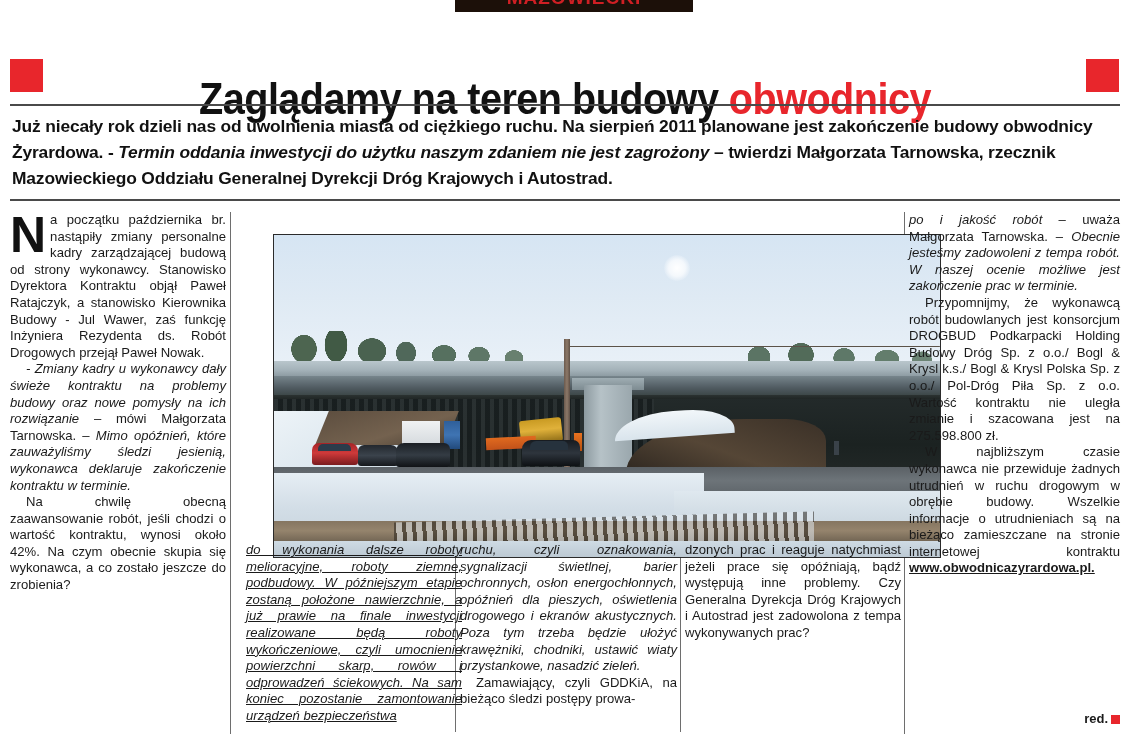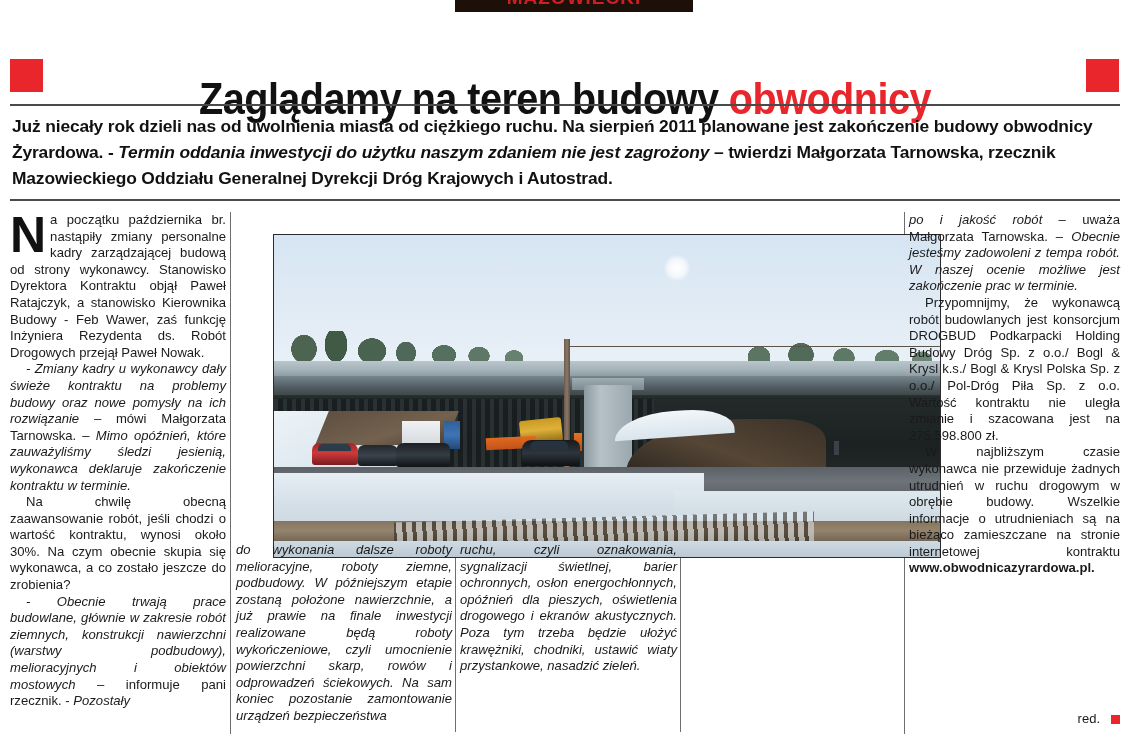"a początku października br. nastąpiły" span { text: Feb -> Jul }
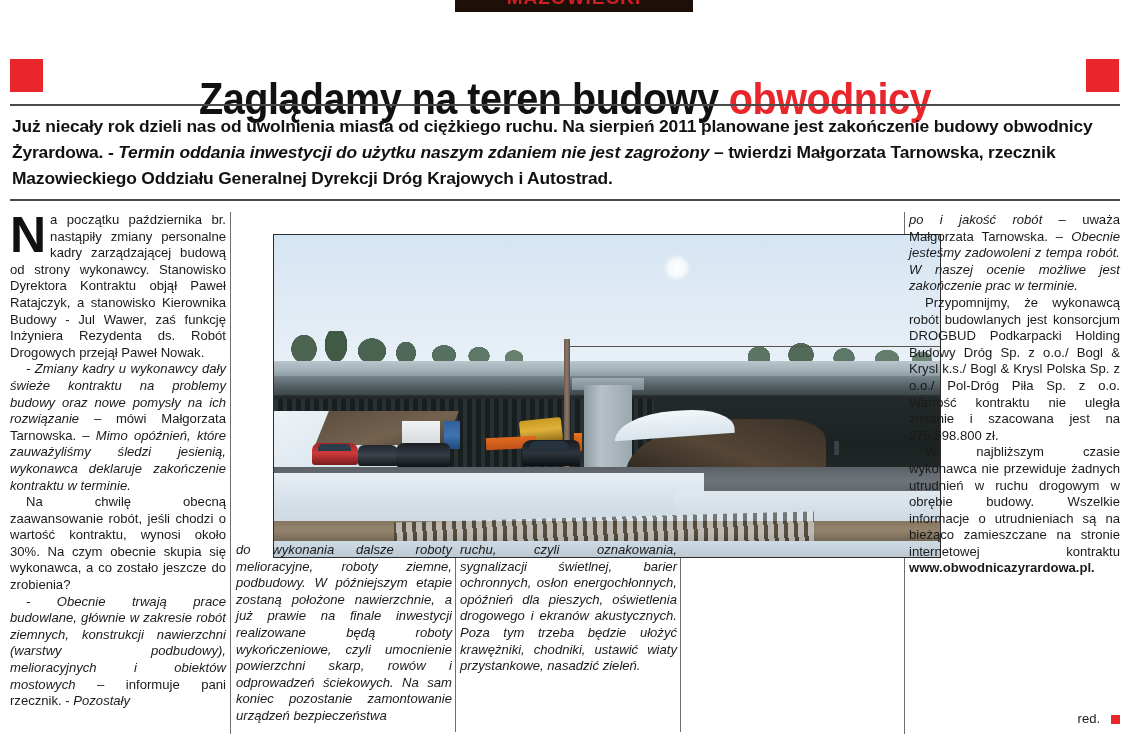"Na chwilę obecną zaawansowanie robót," span { text: 30% -> 42% }
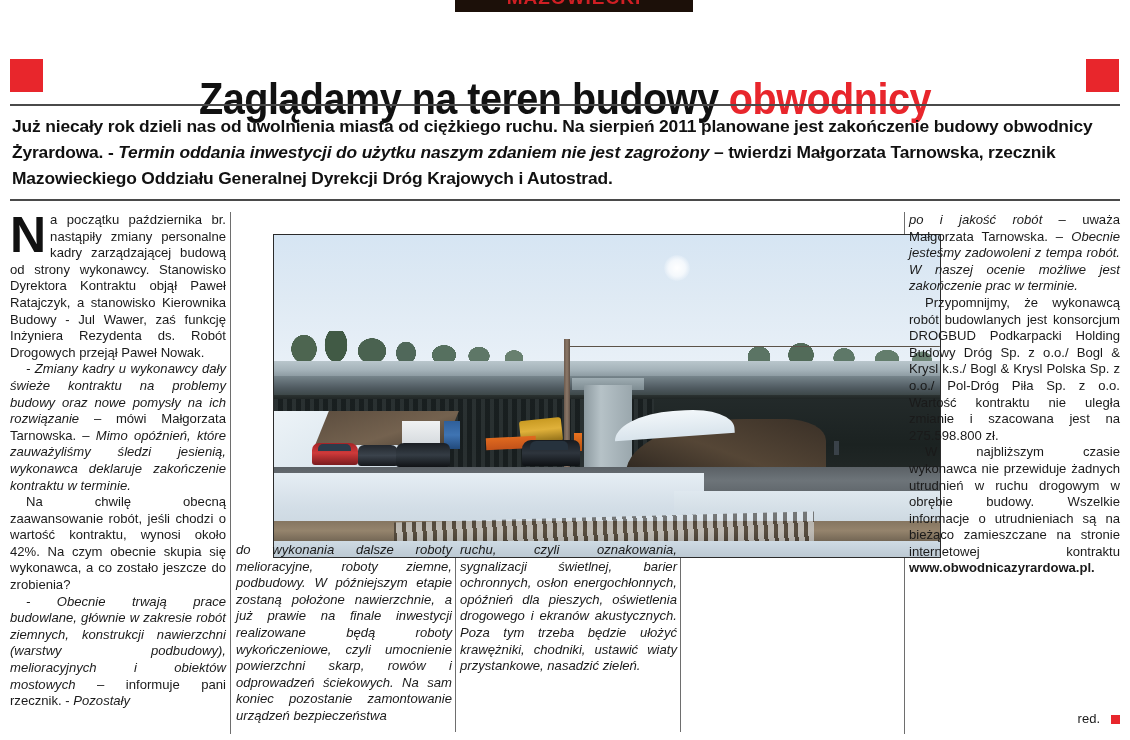"do wykonania dalsze roboty melioracyjne," #col2 { left: 226px -> 236px; text-decoration: none -> underline }
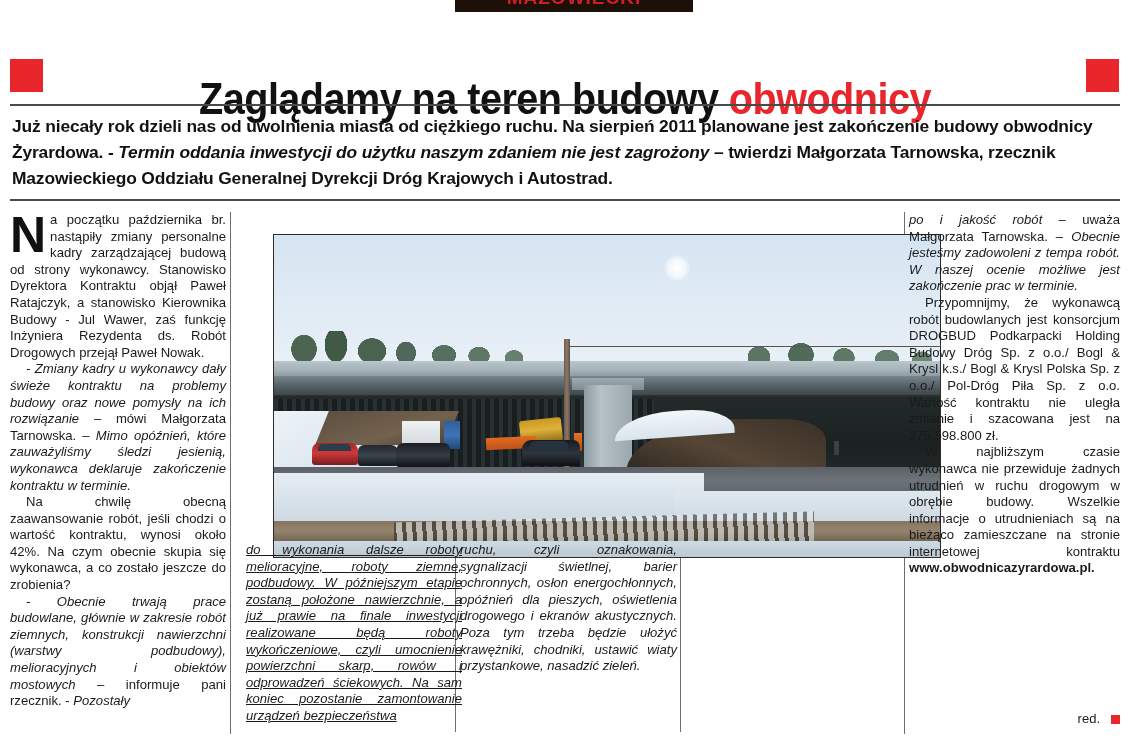"dzonych prac i reaguje natychmiast" p.noindent { html: none -> <p><span>dzonych prac i reaguje natychmiast jeżeli prace się opóźniają, bądź występują inne problemy. Czy Generalna Dyrekcja Dróg Krajowych i Autostrad jest zadowolona z tempa wykonywanych prac?</span></p> }
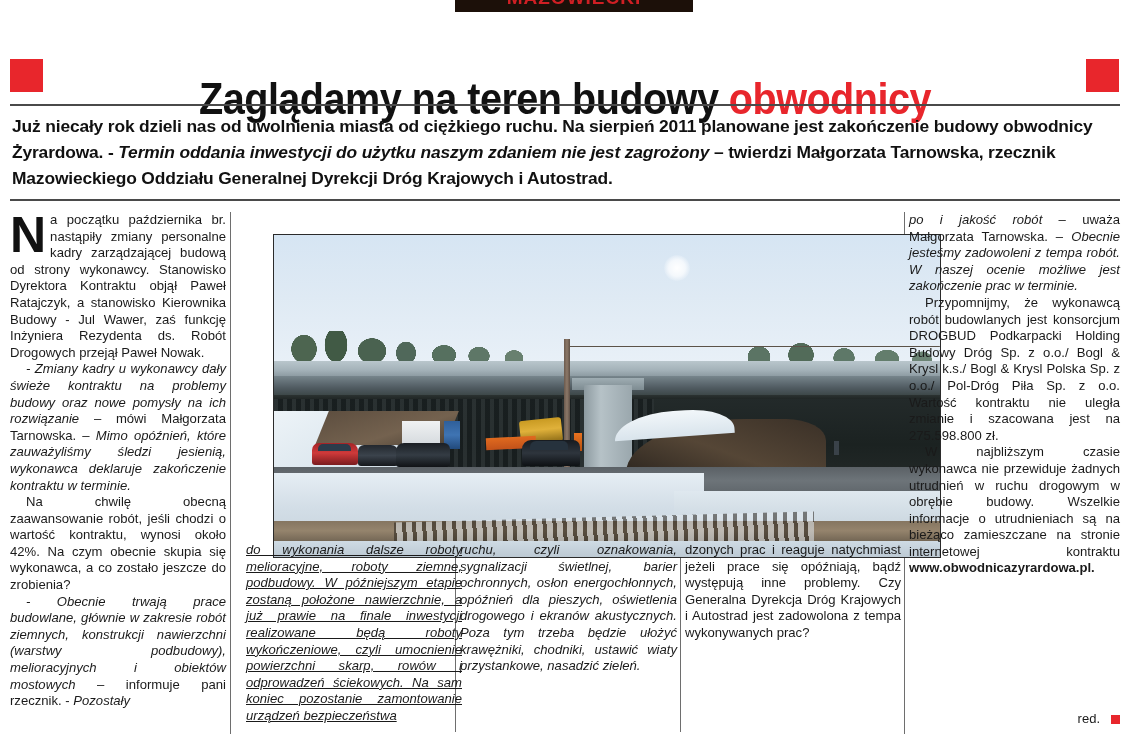"www.obwodnicazyrardowa.pl." .col .bd { text-decoration: none -> underline }
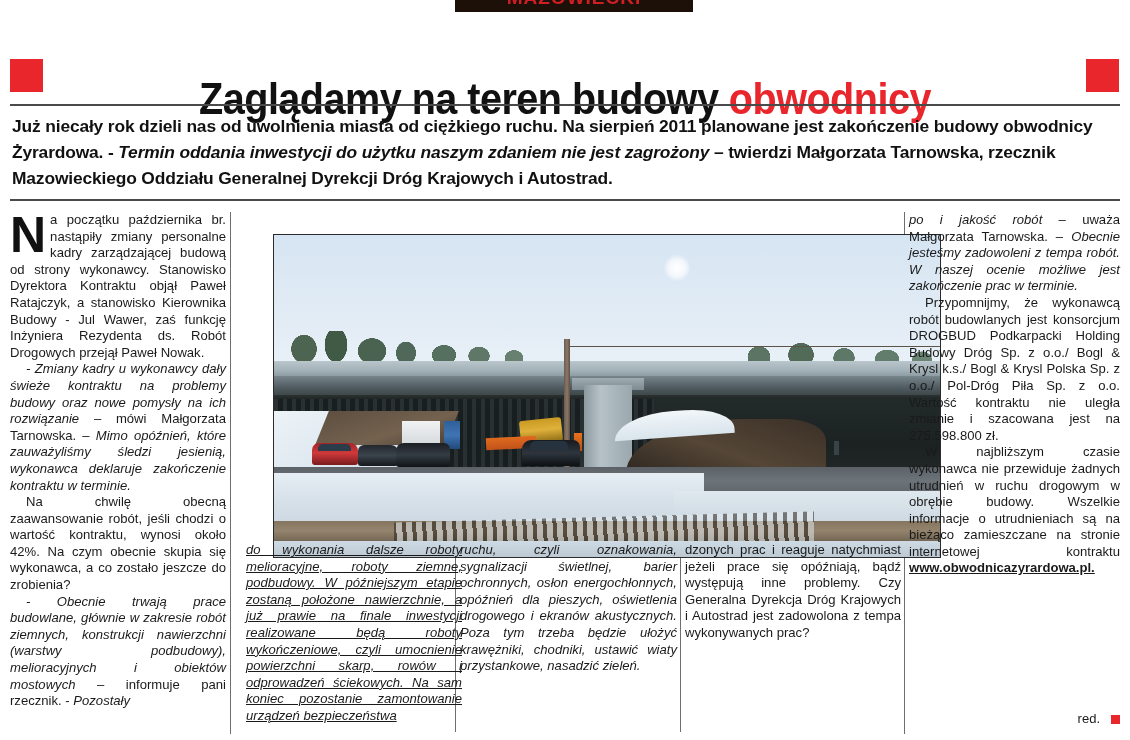"- Obecnie trwają prace budowlane," p { html: <p><span>- Obecnie trwają prace budowlane, głównie w zakresie robót ziemnych, konstrukcji nawierzchni (warstwy podbudowy), melioracyjnych i obiektów mostowych</span><span> – informuje pani rzecznik. - </span><span>Pozostały</span></p> -> none }
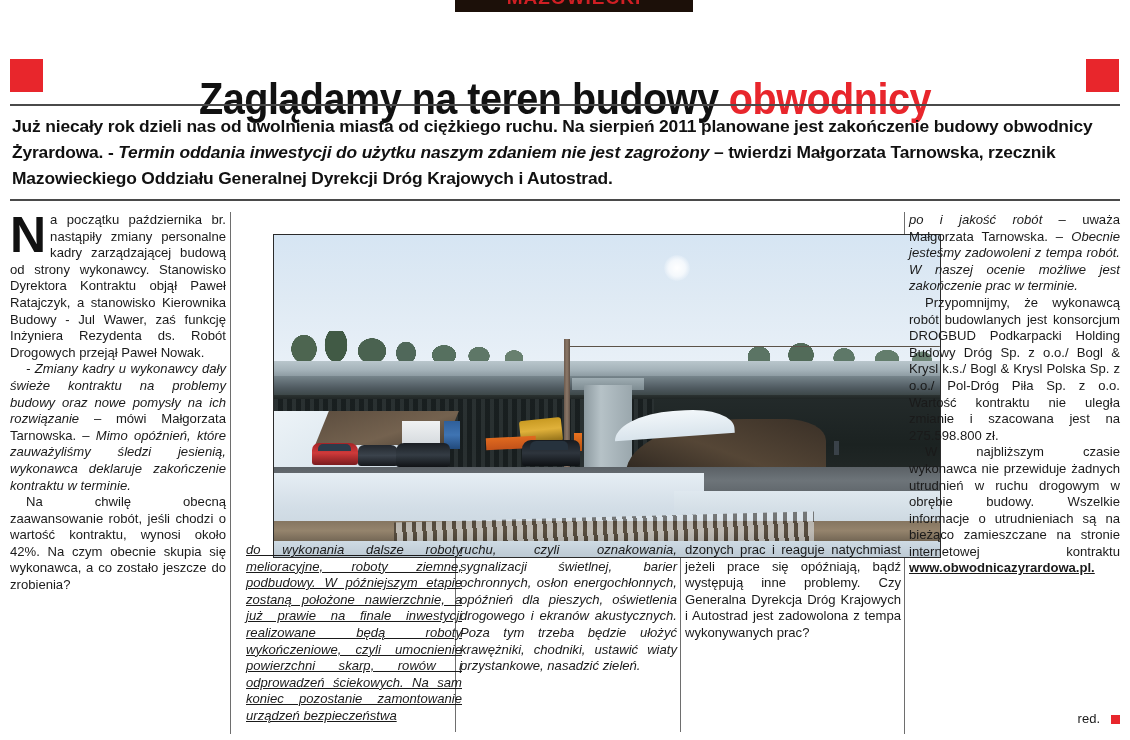"Zamawiający, czyli GDDKiA, na bieżąco" p { html: none -> <p><span>Zamawiający, czyli GDDKiA, na bieżąco śledzi postępy prowa-</span></p> }
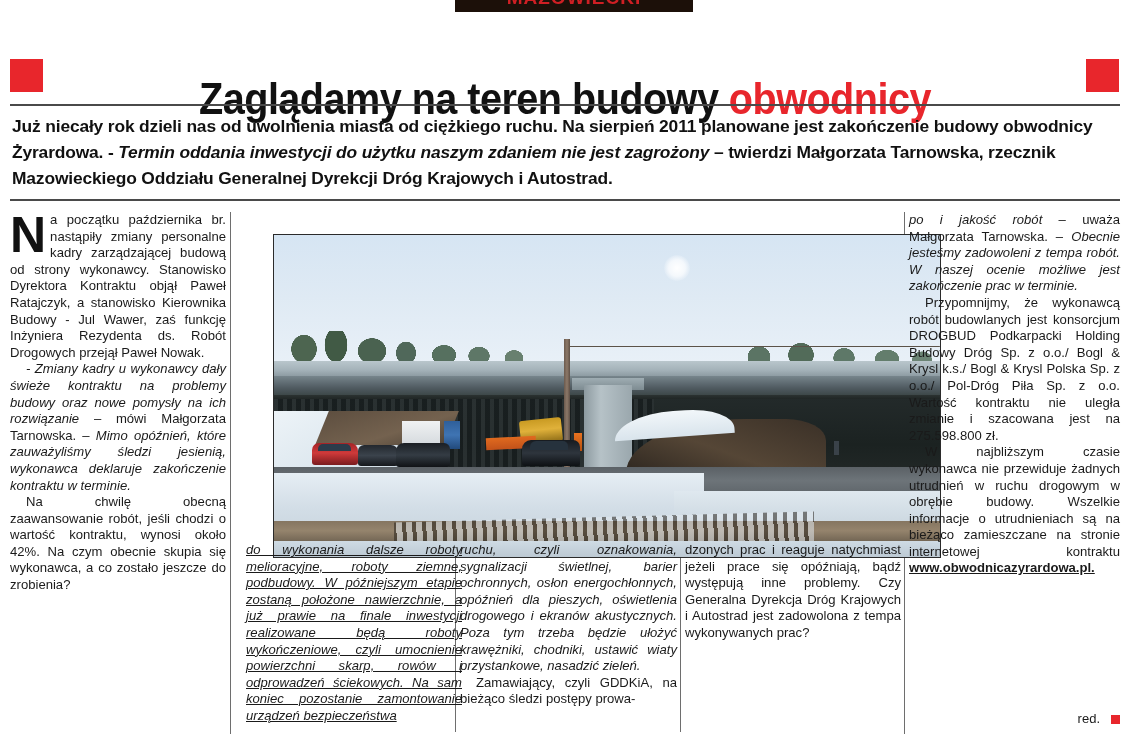"red." .signoff { font-weight: normal -> bold; gap: 11px -> 3px }
